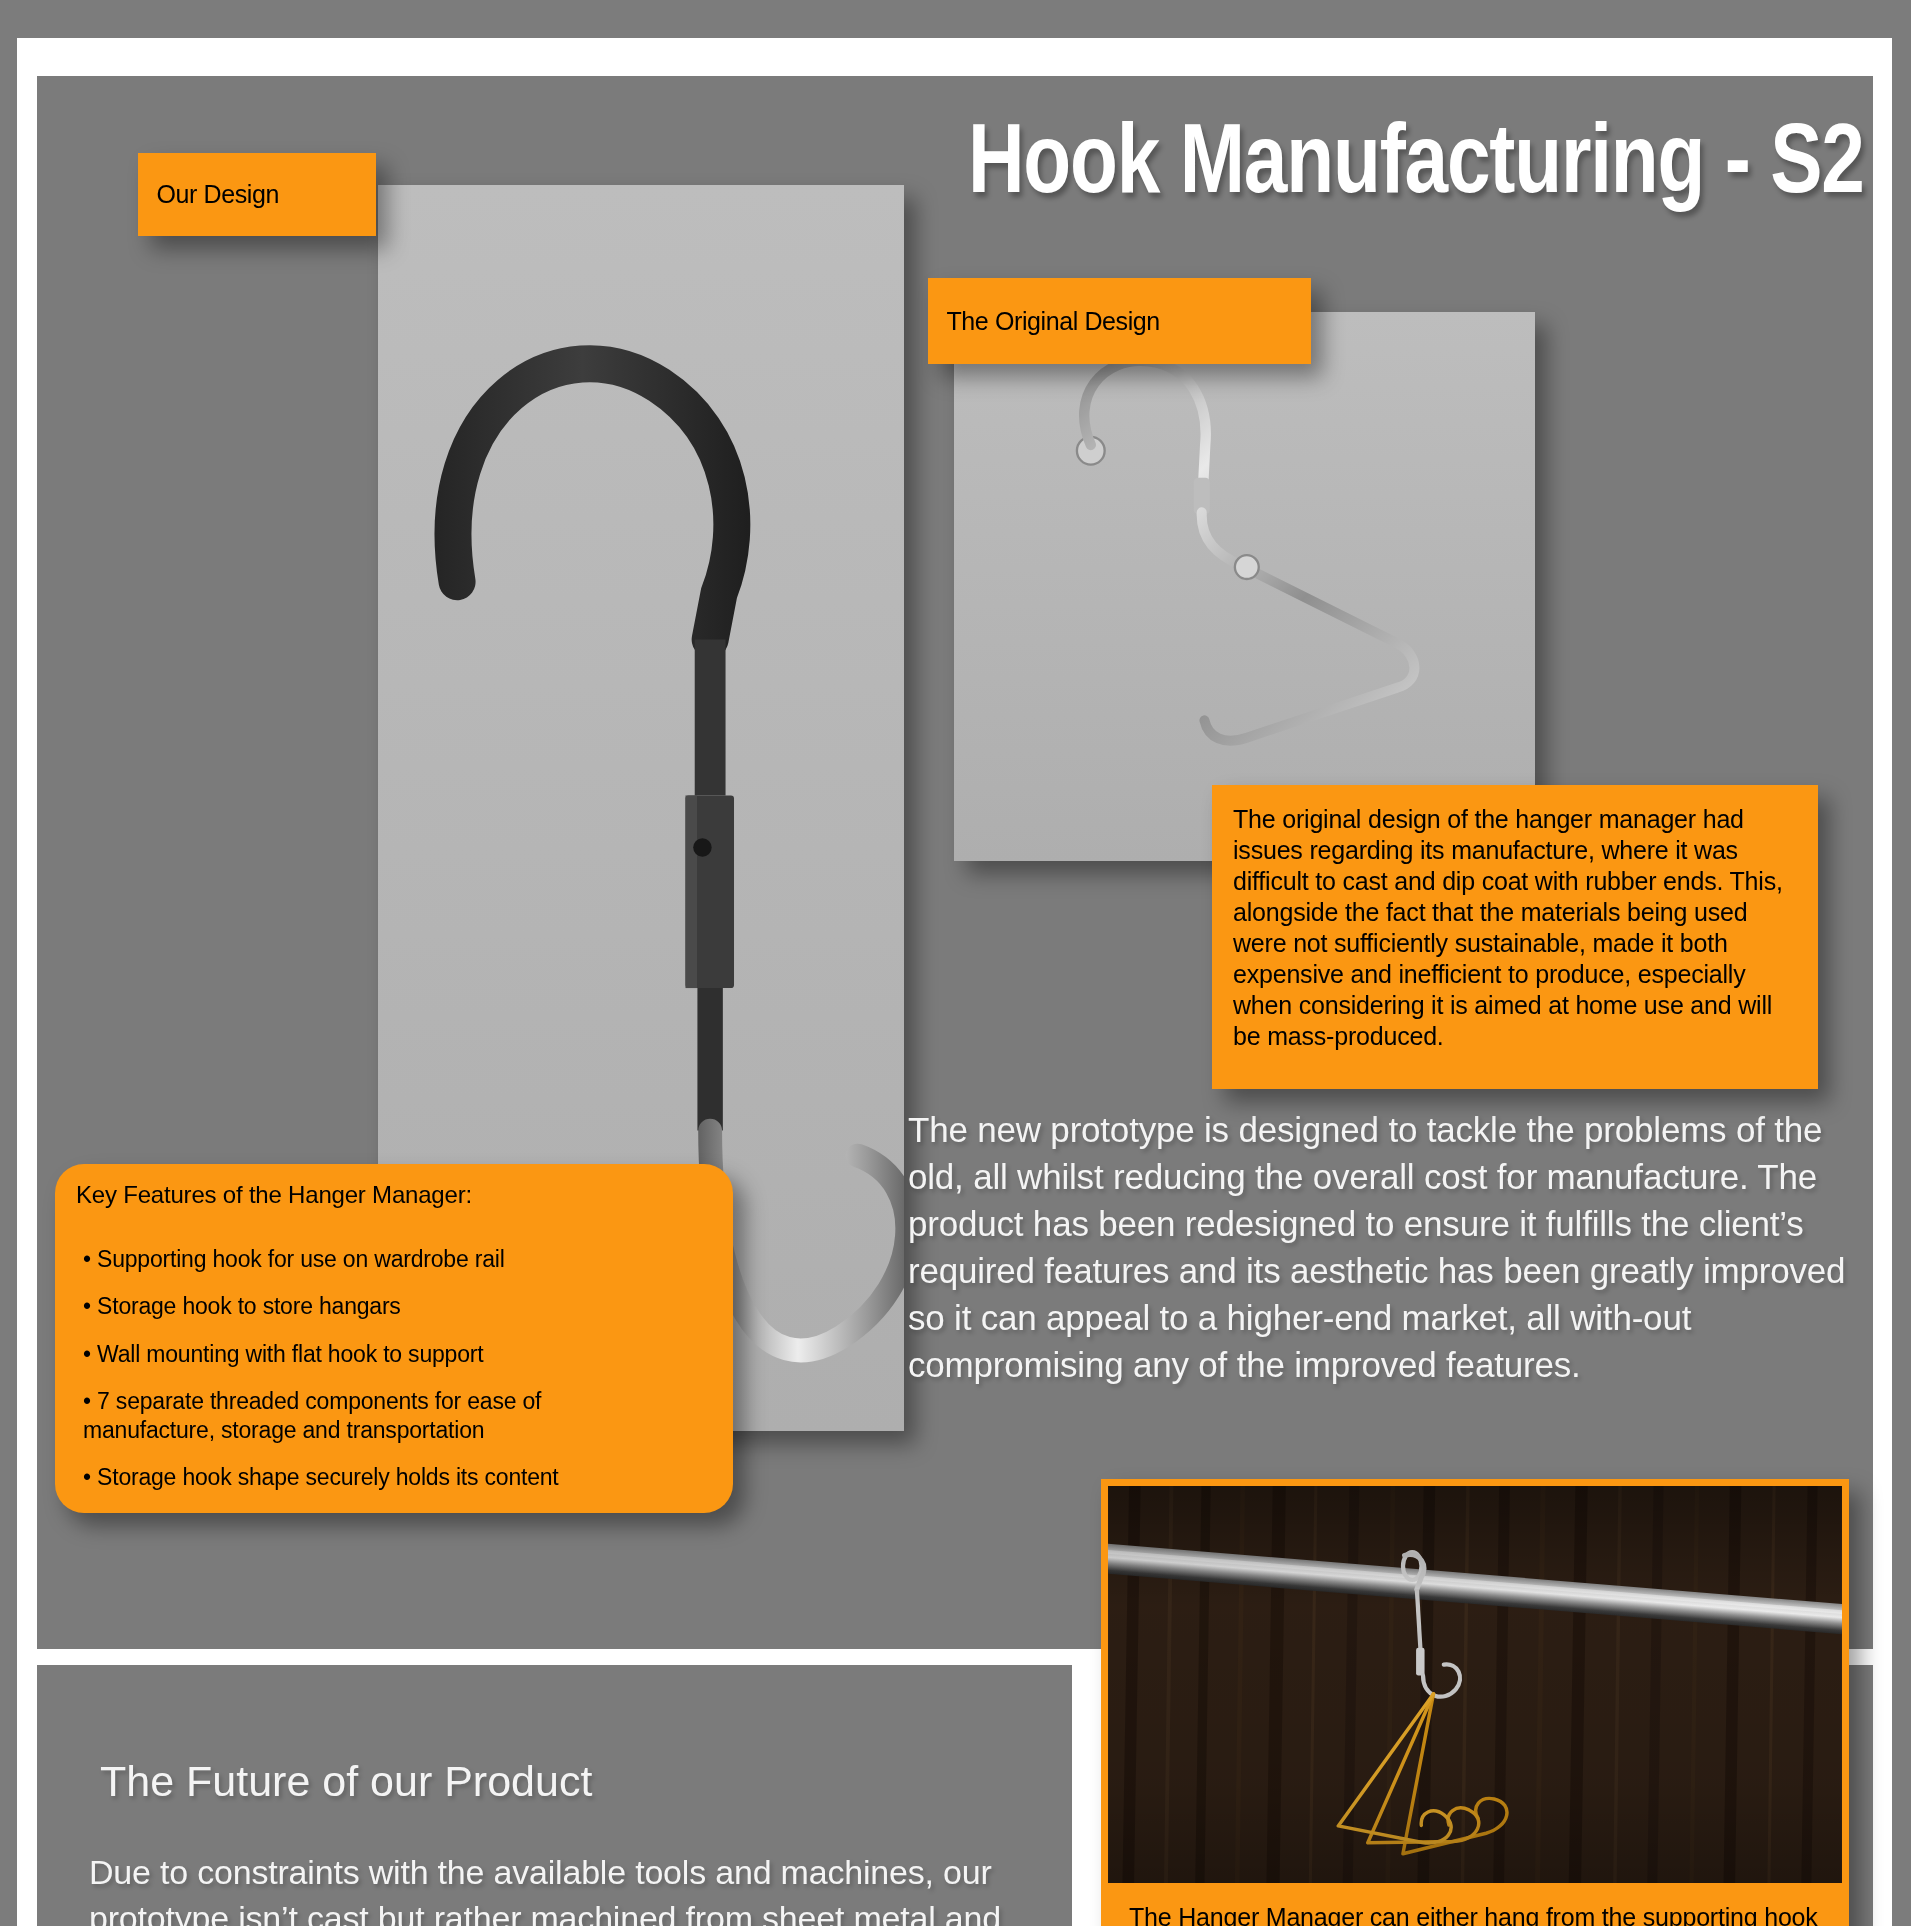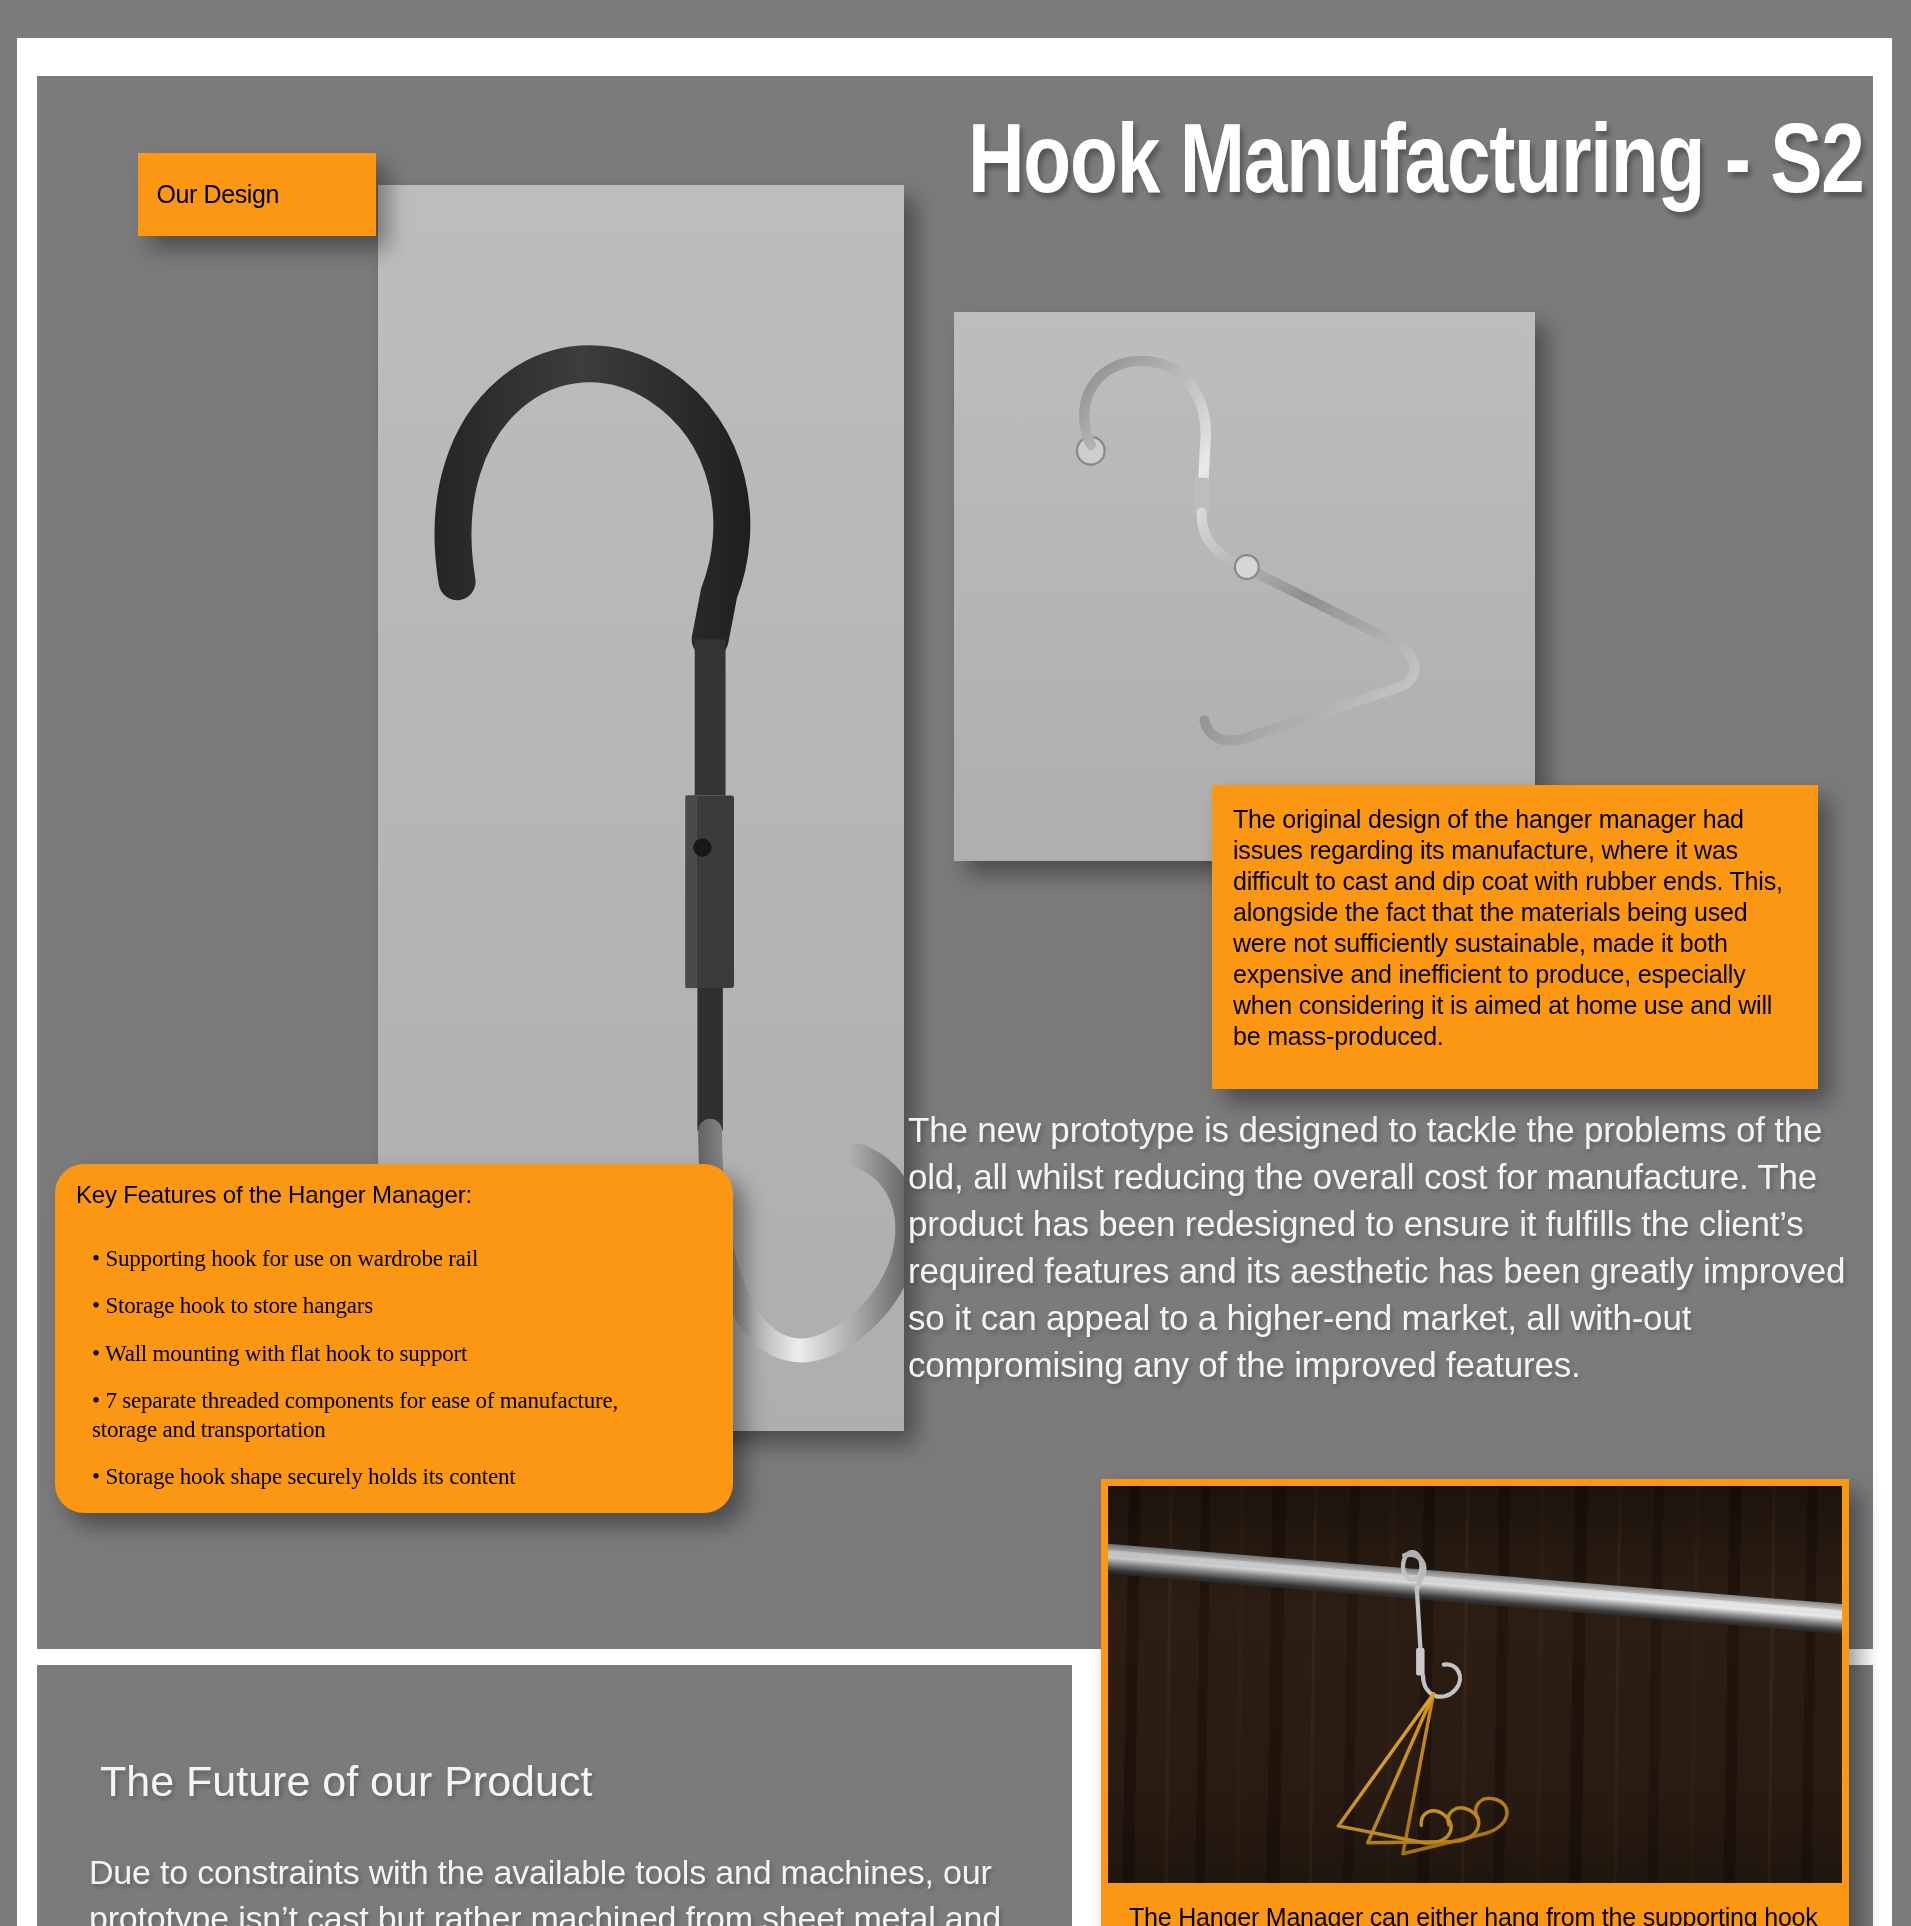"The Original Design" div.abs { html: none -> <div> <span>The Original Design</span> </div> }
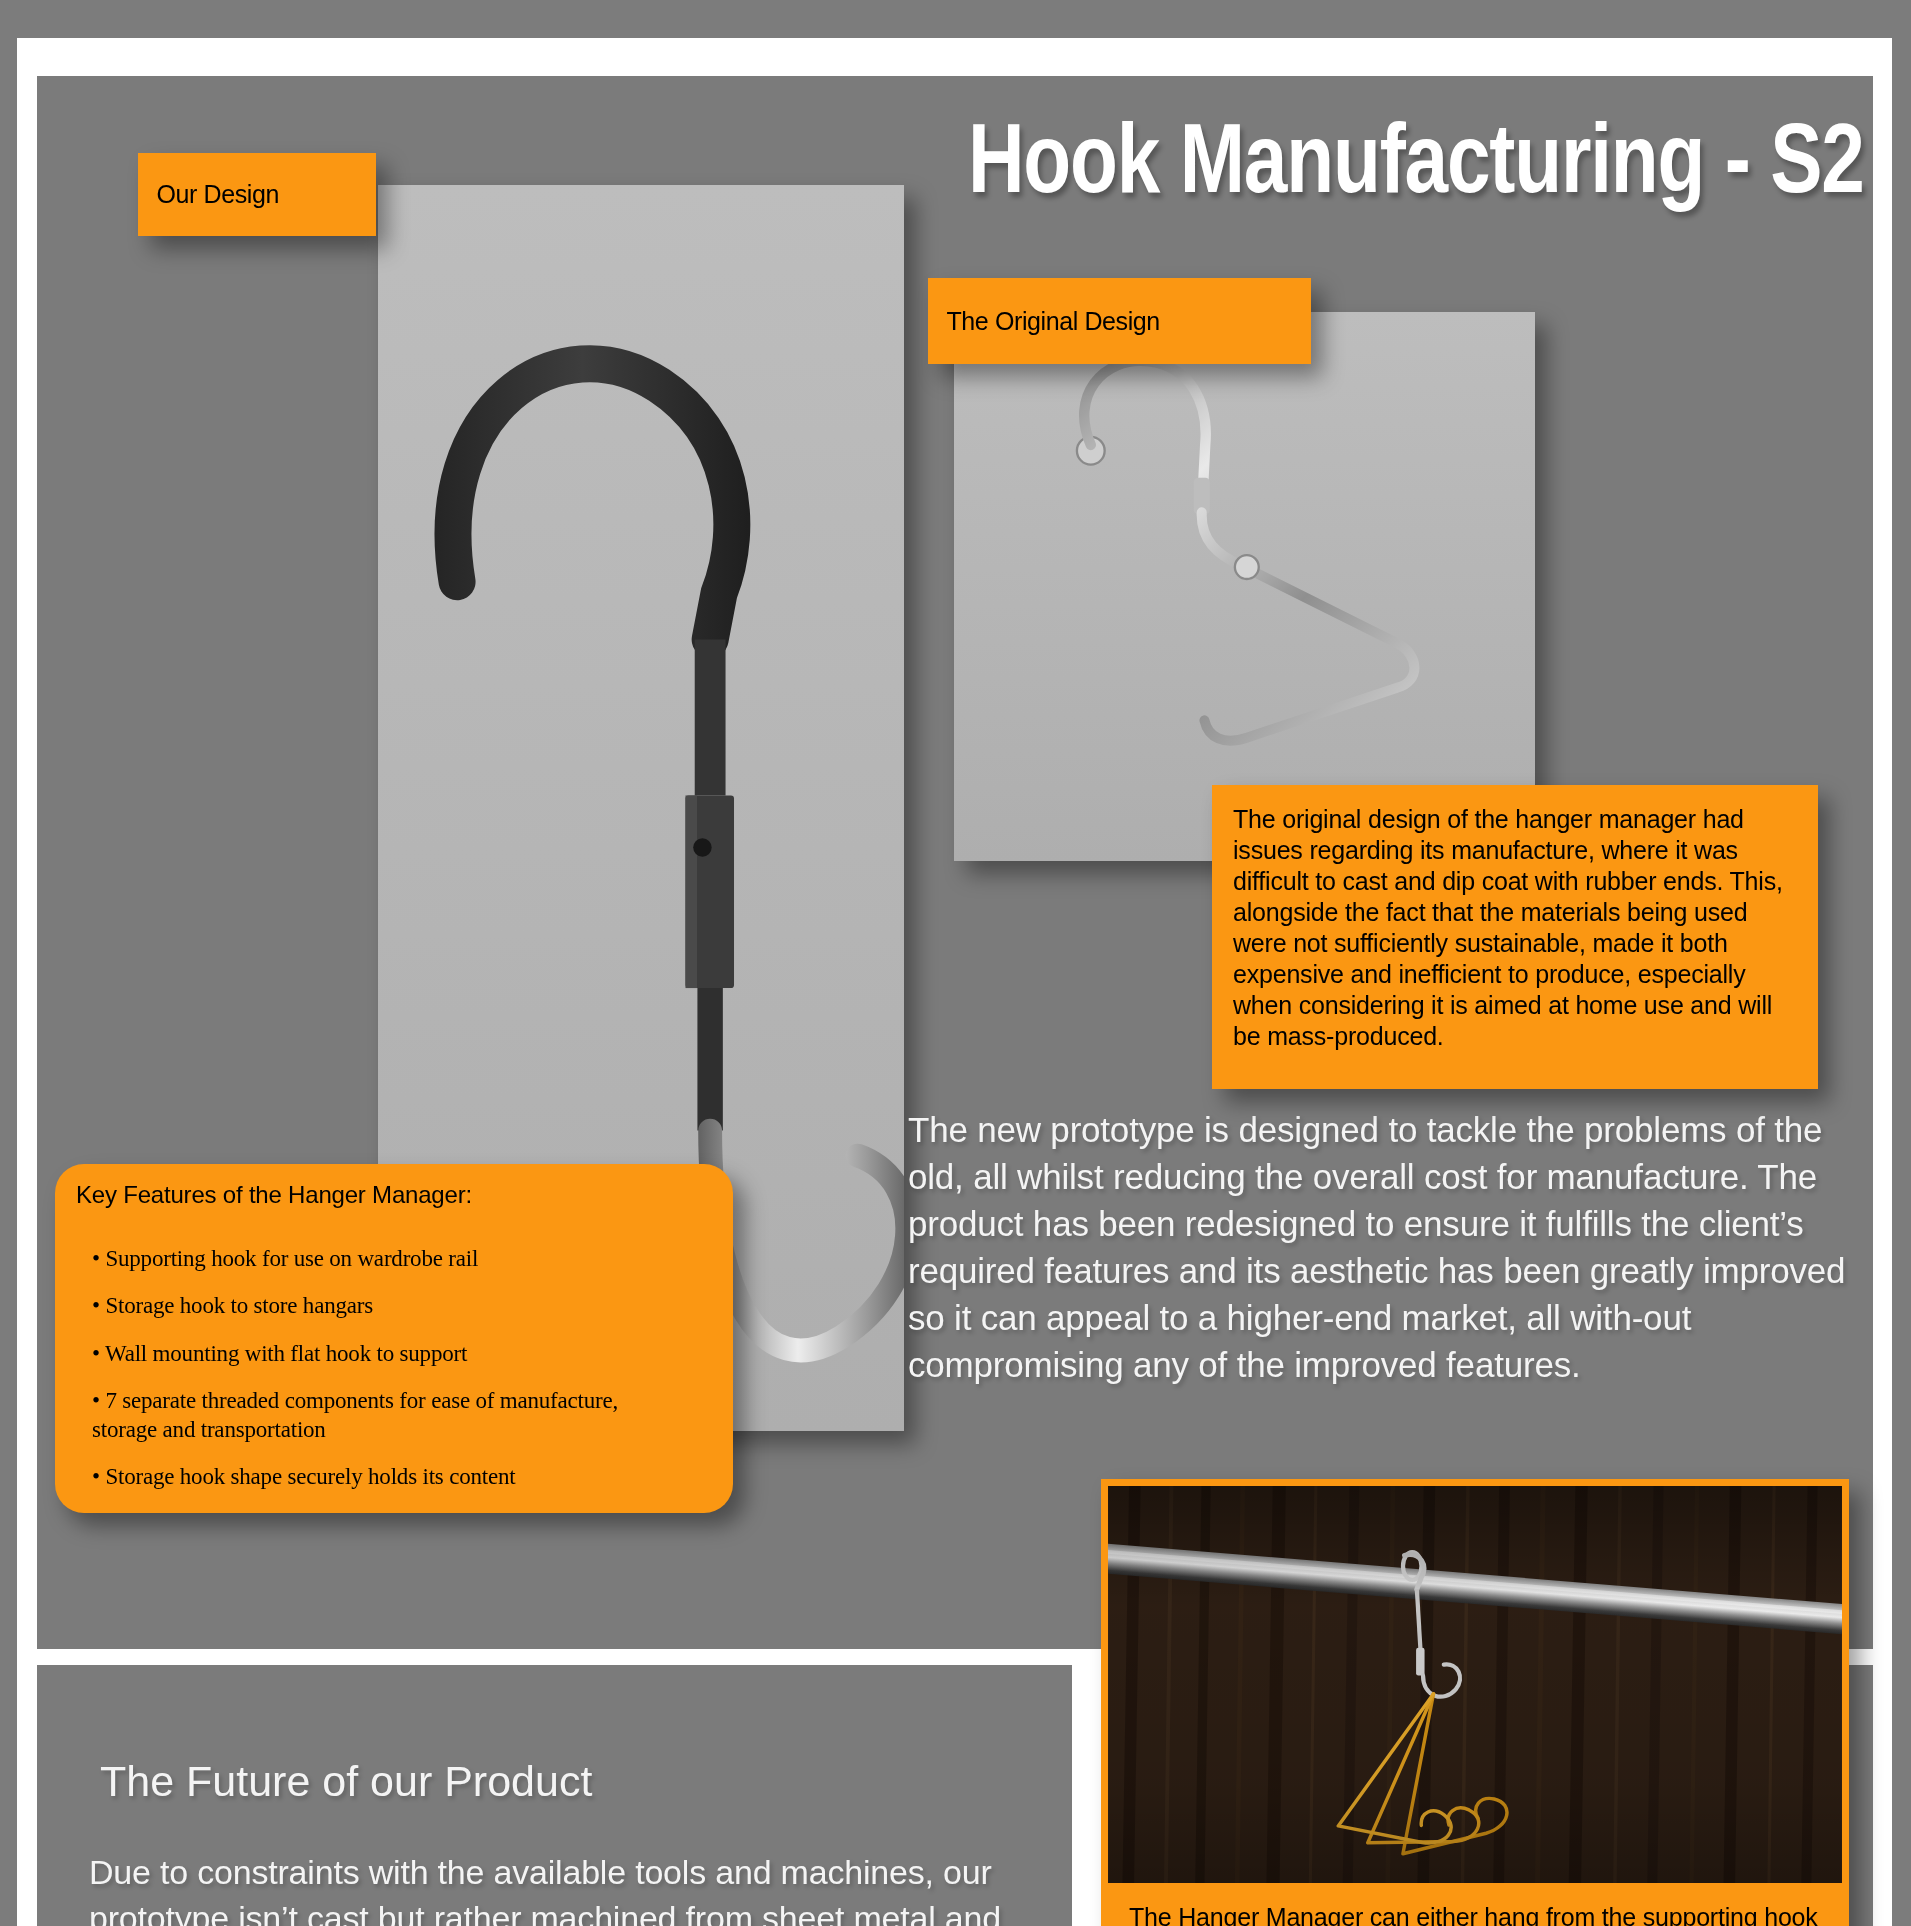"Supporting hook for use on" .features-box ul { font-family: Liberation Serif, serif -> none; margin: 16px -> 7px }
